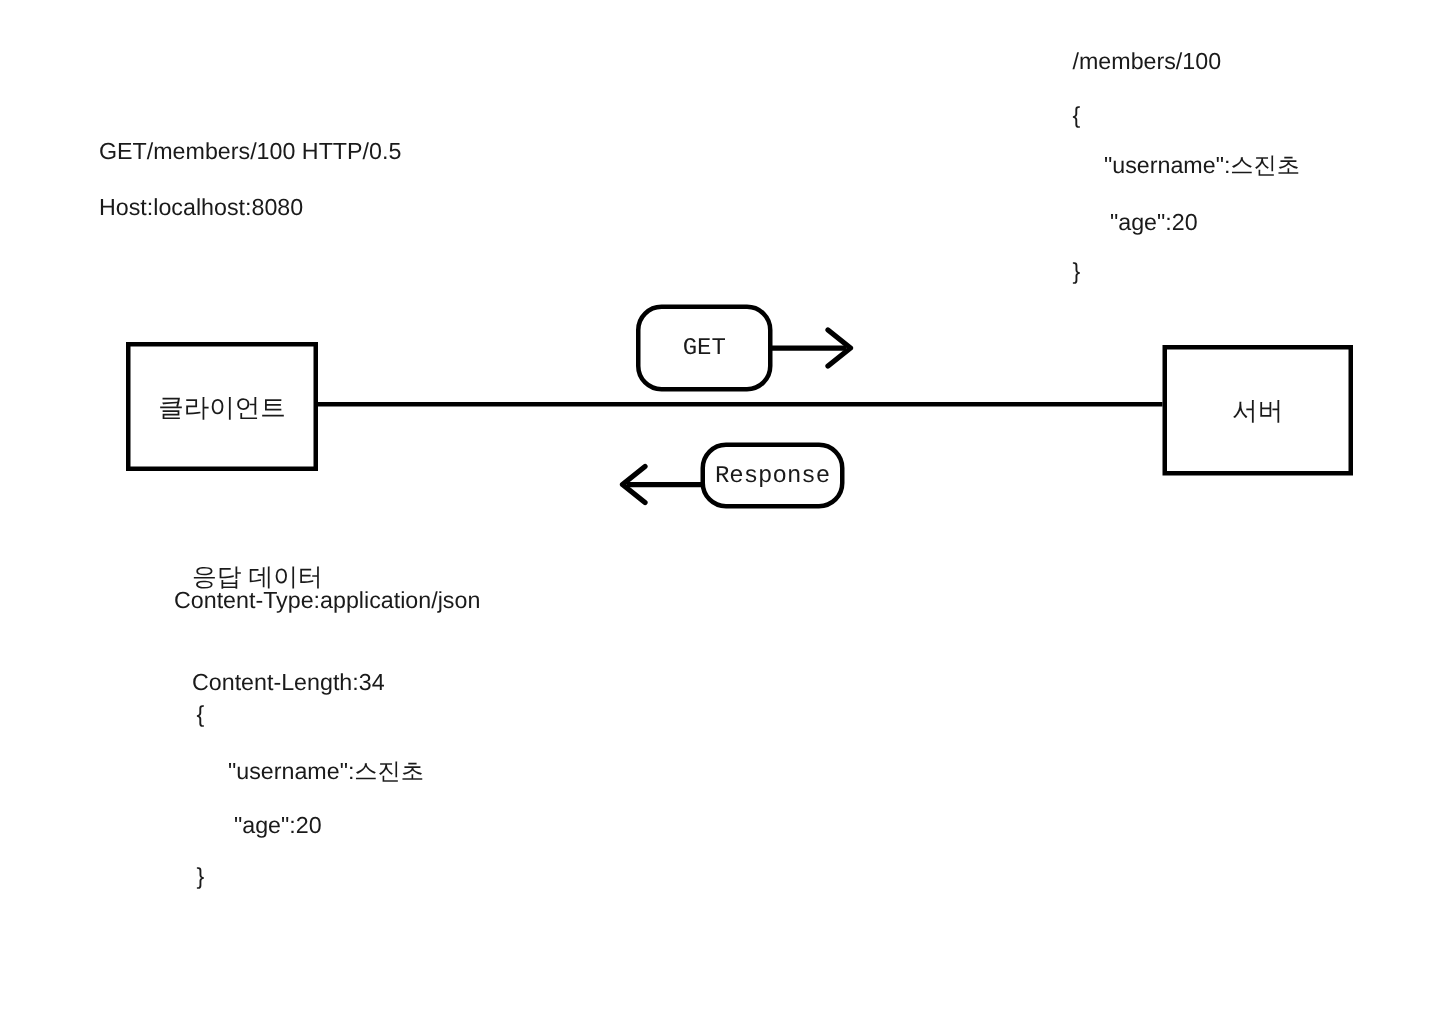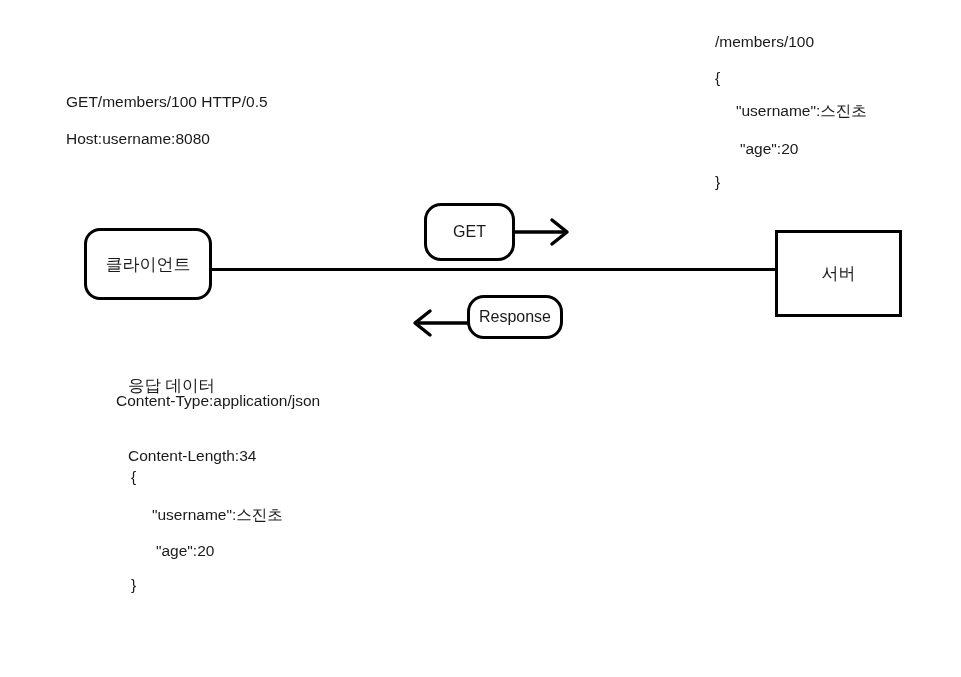"Host:username:8080" div.text-line { text: Host:username:8080 -> Host:localhost:8080 }
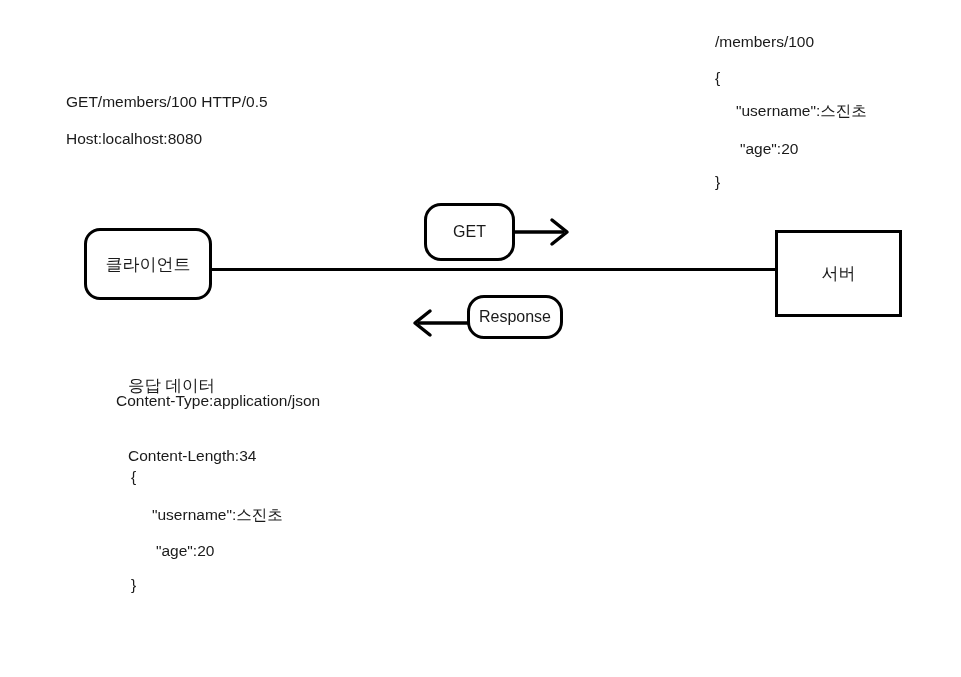"GET" .pill-label { font-family: none -> Liberation Mono, monospace }
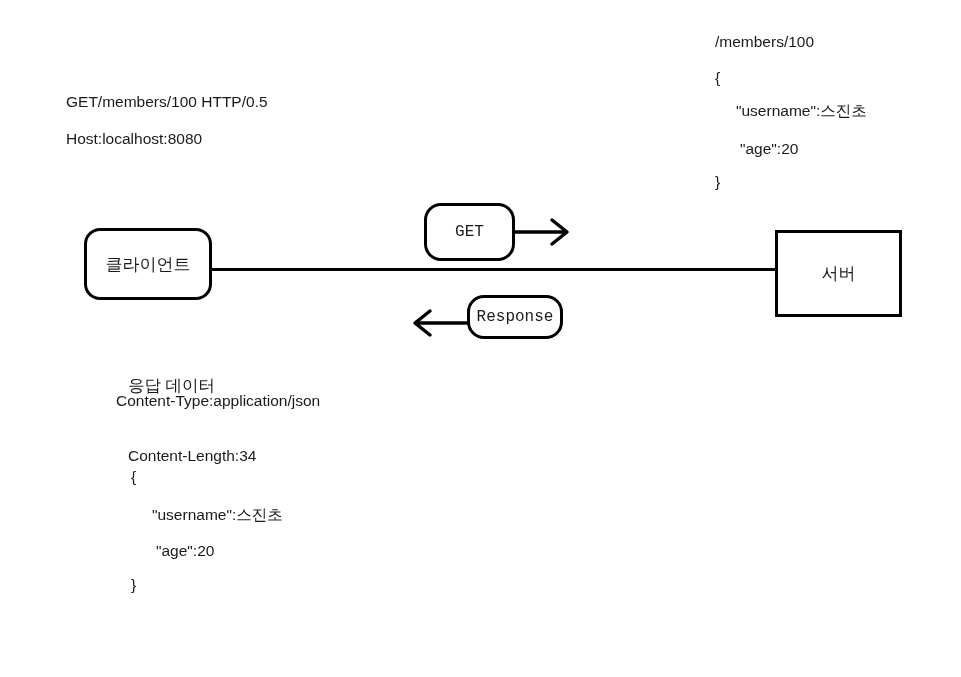"클라이언트" div.node-box { border-radius: 16px -> none; height: 72px -> 86px }
